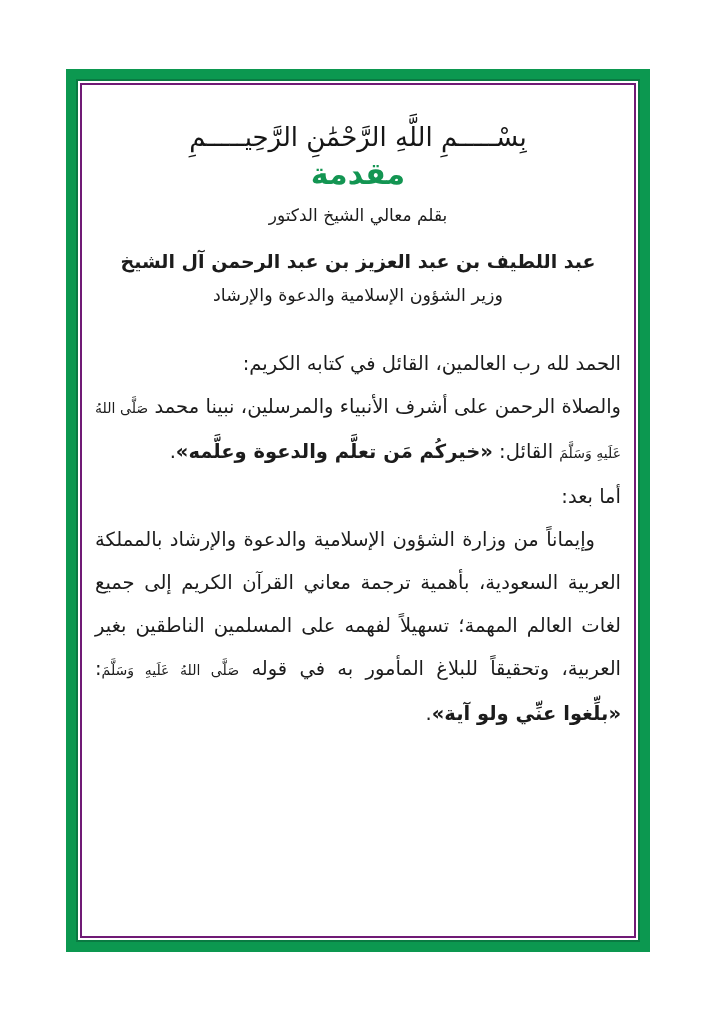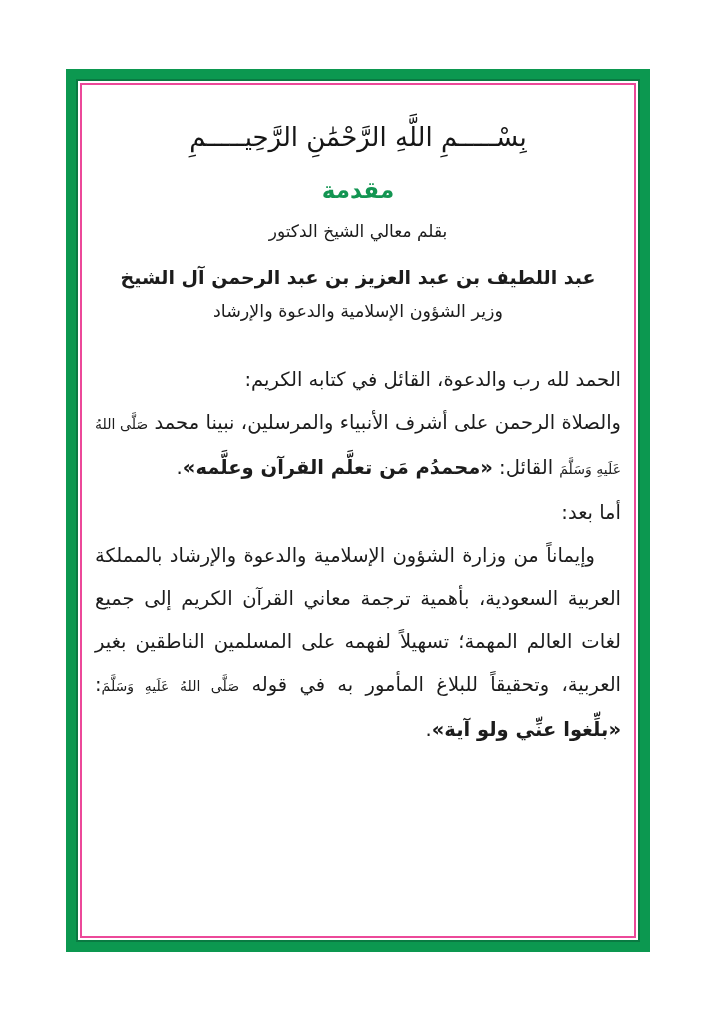"بِسْـــــمِ اللَّهِ الرَّحْمَٰنِ" .page-inner { border: 2px solid #ec4899 -> 2px solid #701a75 }
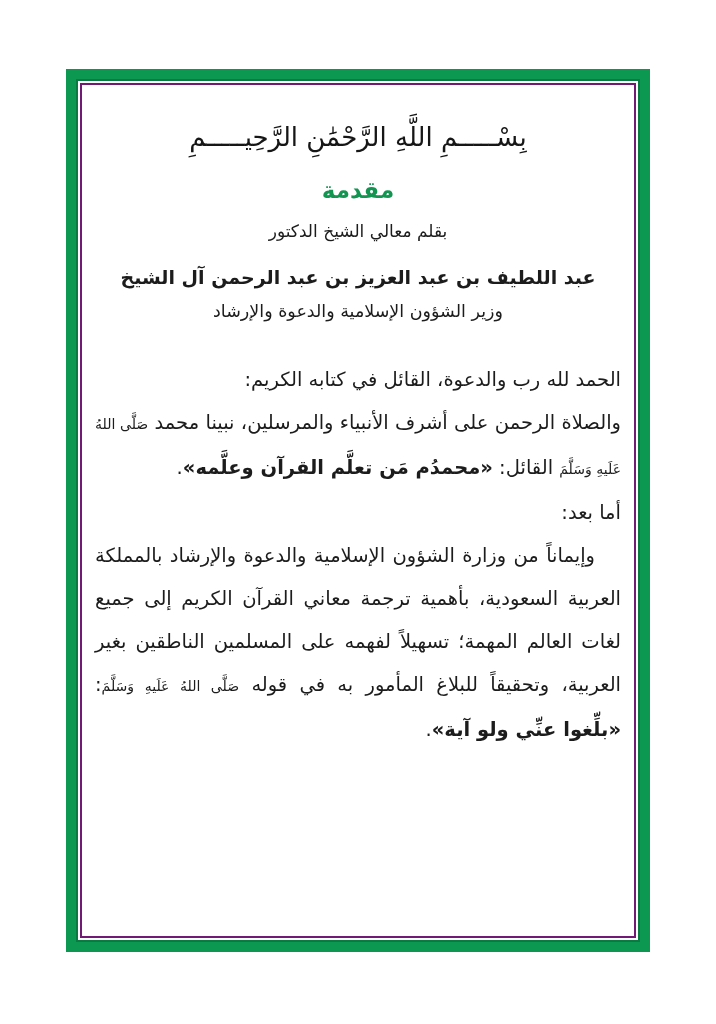"مقدمة" .chapter-title { font-size: 23px -> 30px; margin-top: 16px -> none }
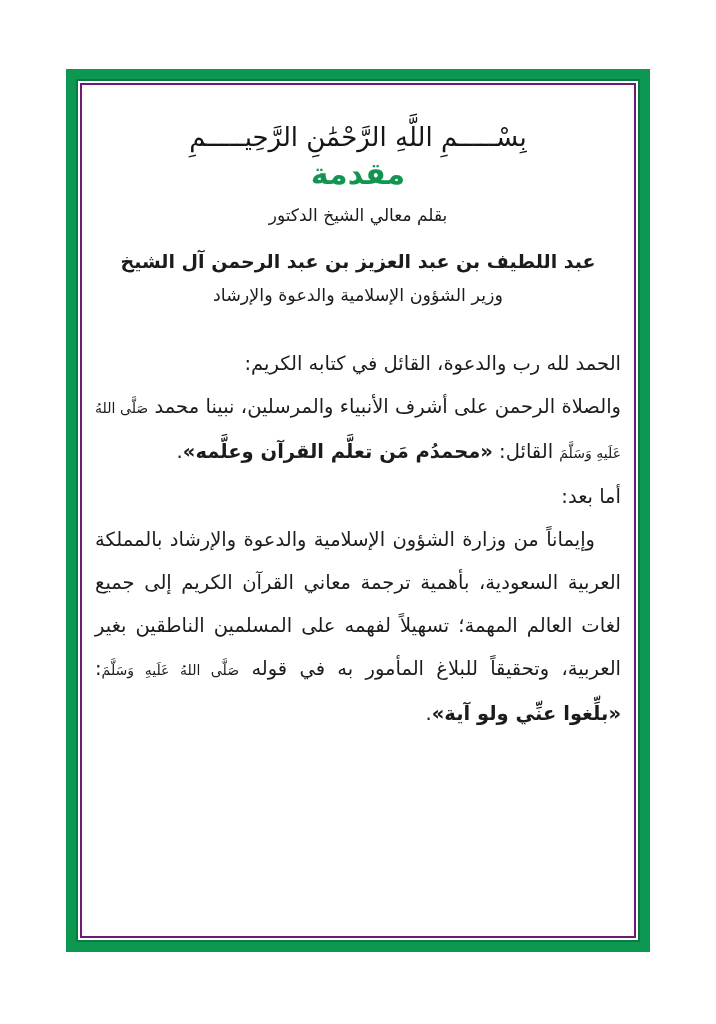"الحمد لله رب والدعوة، القائل" p { text: والدعوة -> العالمين }
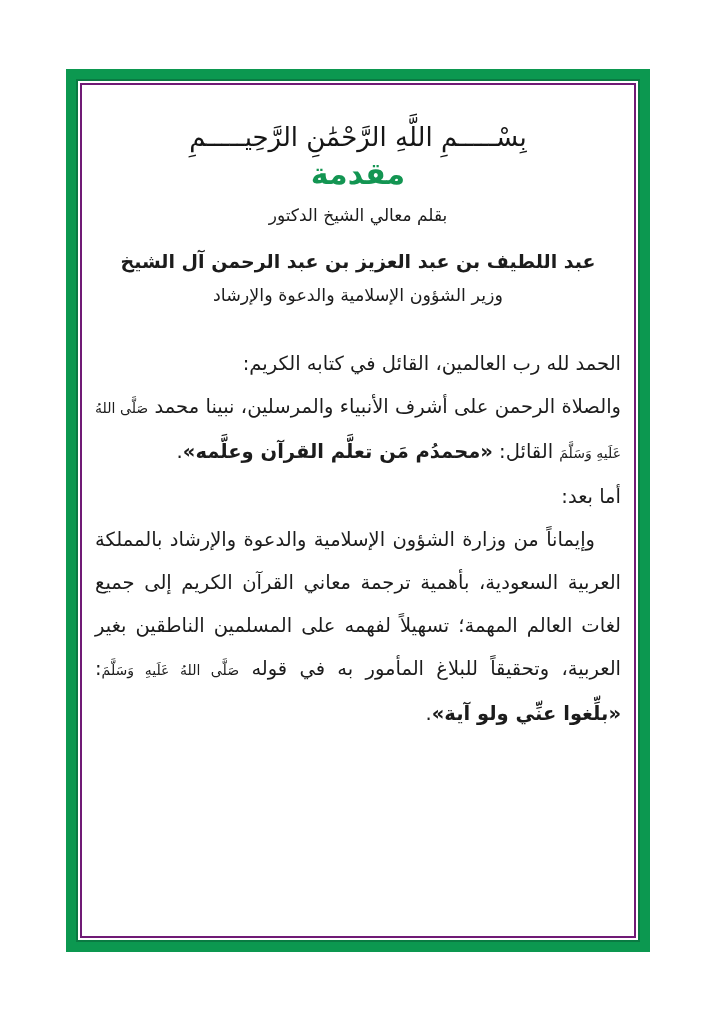"«محمدُم مَن تعلَّم القرآن وعلَّمه»" span.bold { text: محمدُم مَن تعلَّم القرآن -> خيركُم مَن تعلَّم والدعوة }
